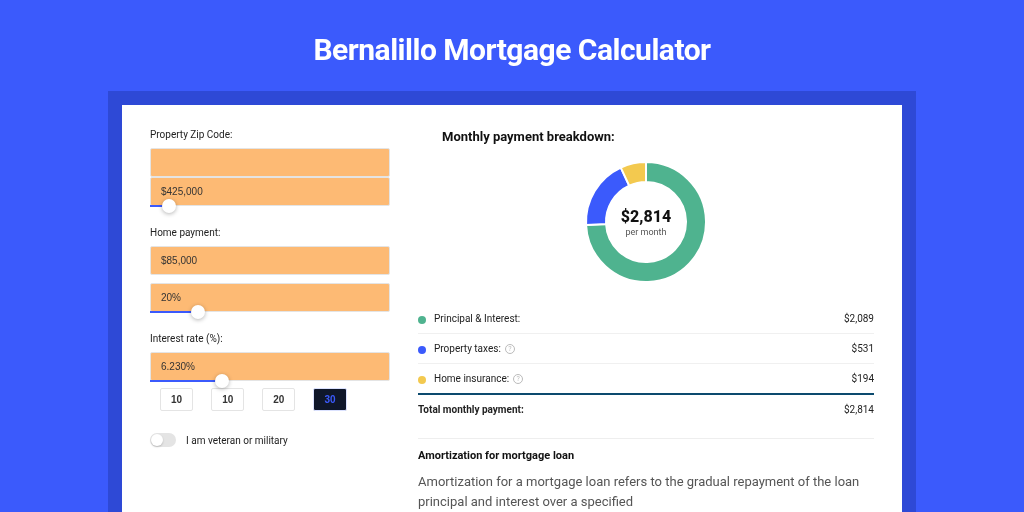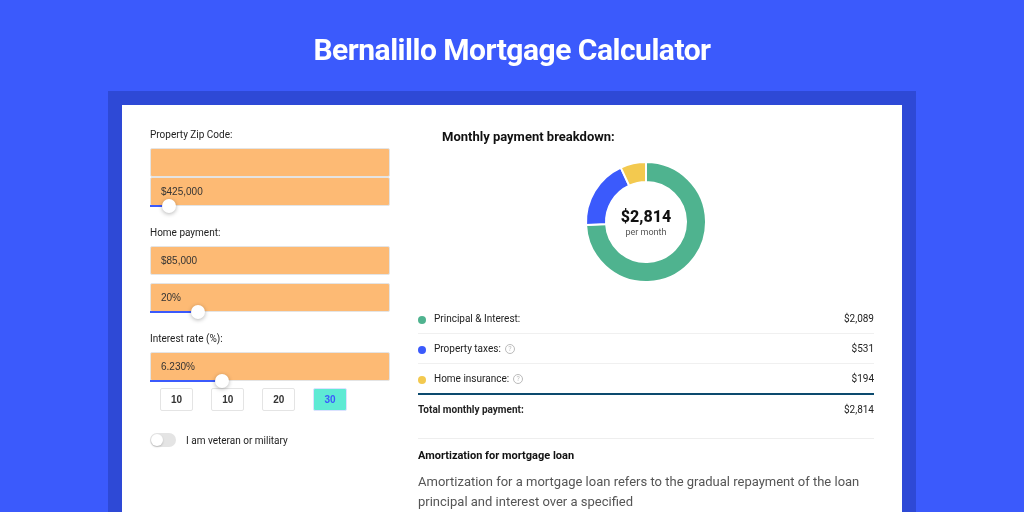"30" .period-btn.active { background: #5eead4 -> #0f172a }
